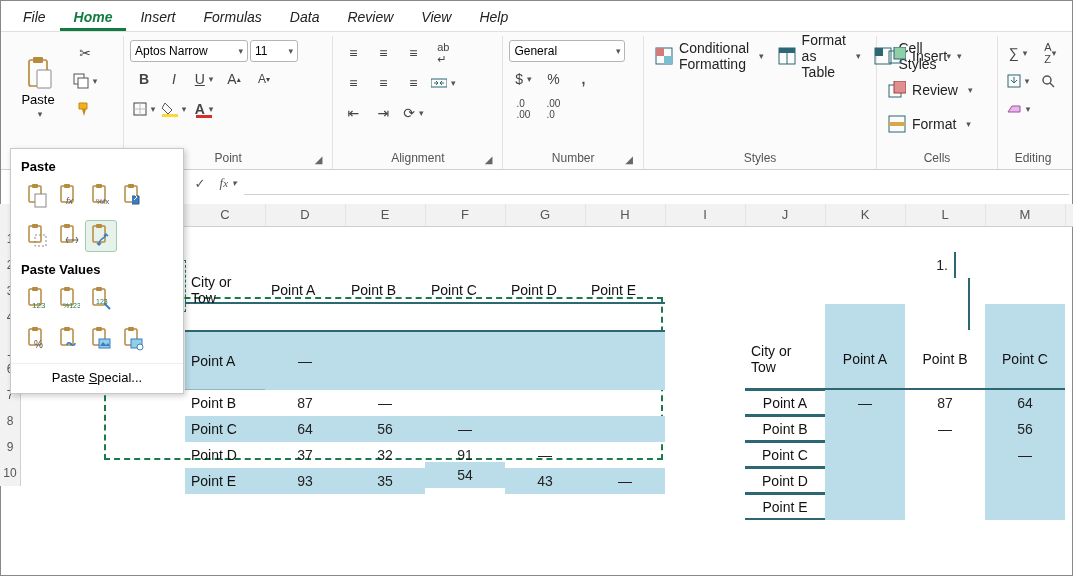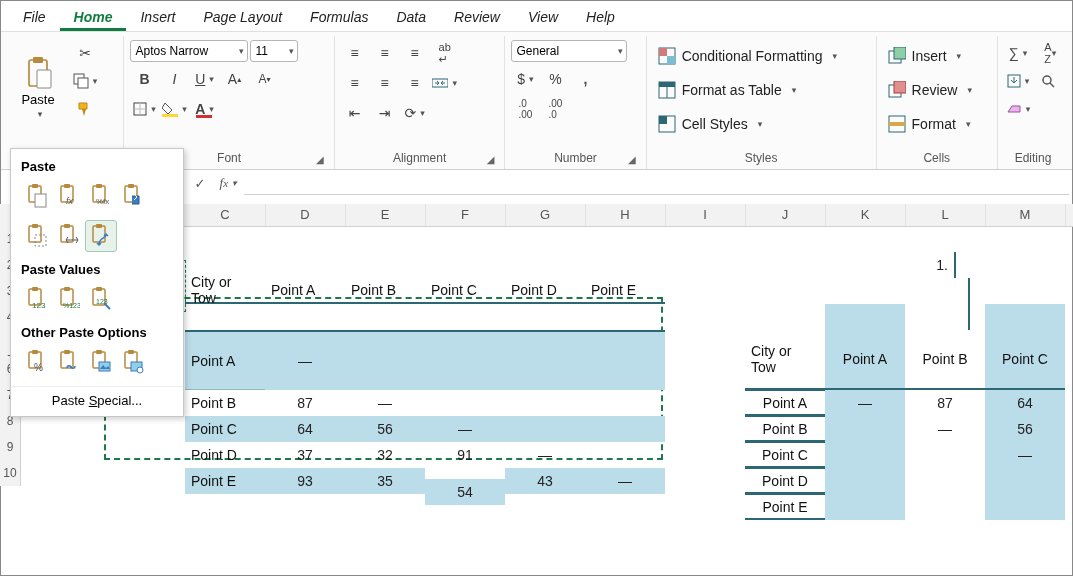"Page Layout" div.mi { html: <div>Page Layout</div> -> none }
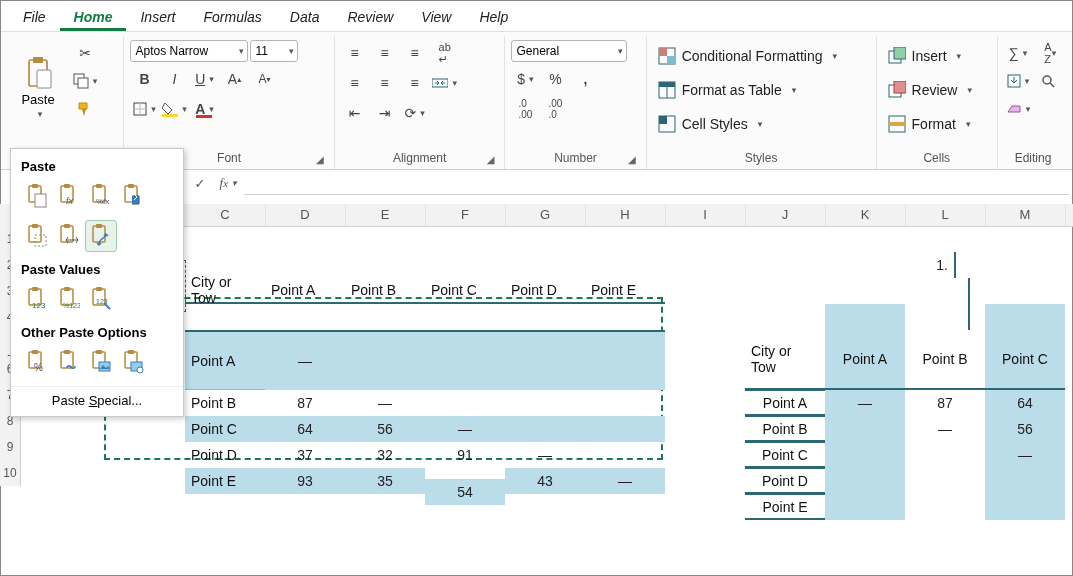"Conditional Formatting" div.group-body { flex-direction: column -> row }
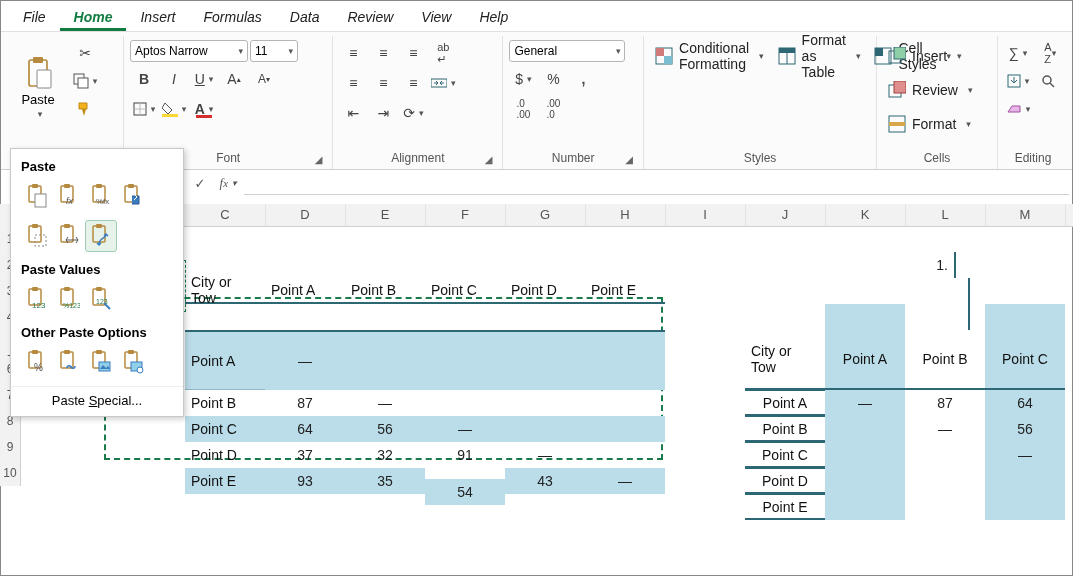"Font" span { text: Font -> Point }
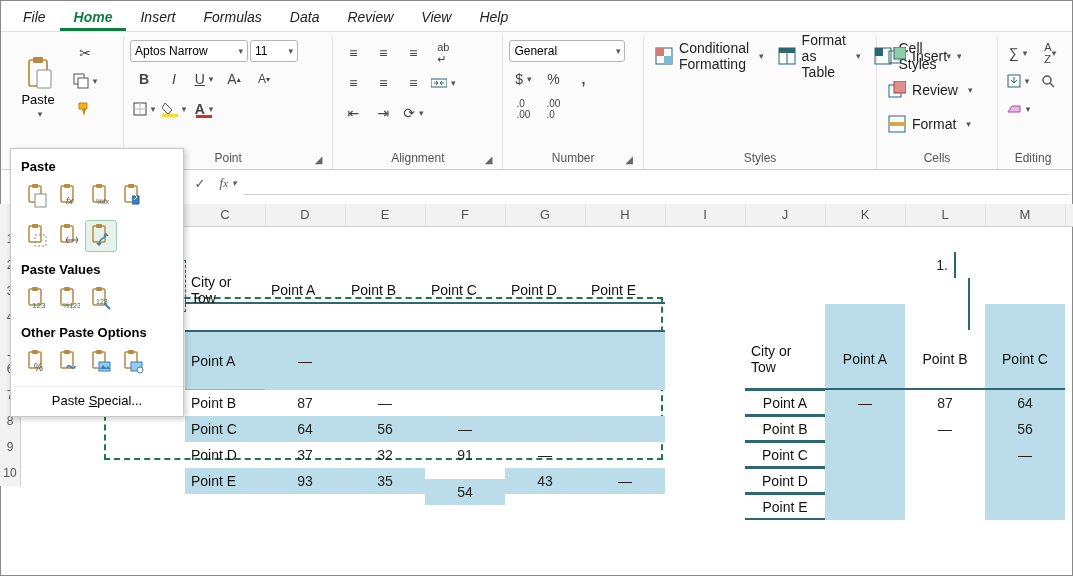"Other Paste Options" div.pm-head { html: <div>Other Paste Options</div> -> none }
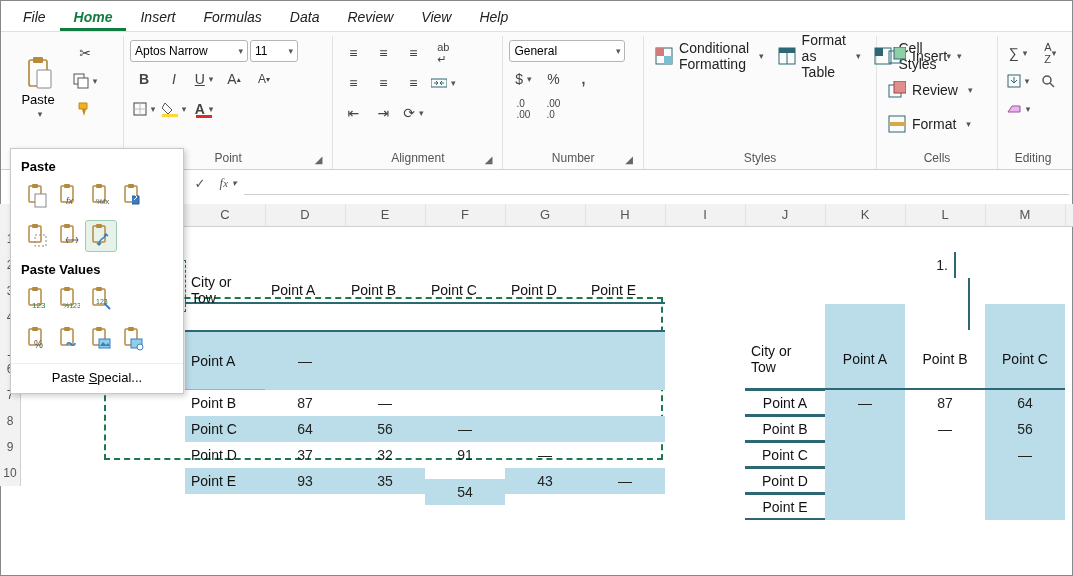"54" div.cell { top: 253px -> 236px }
